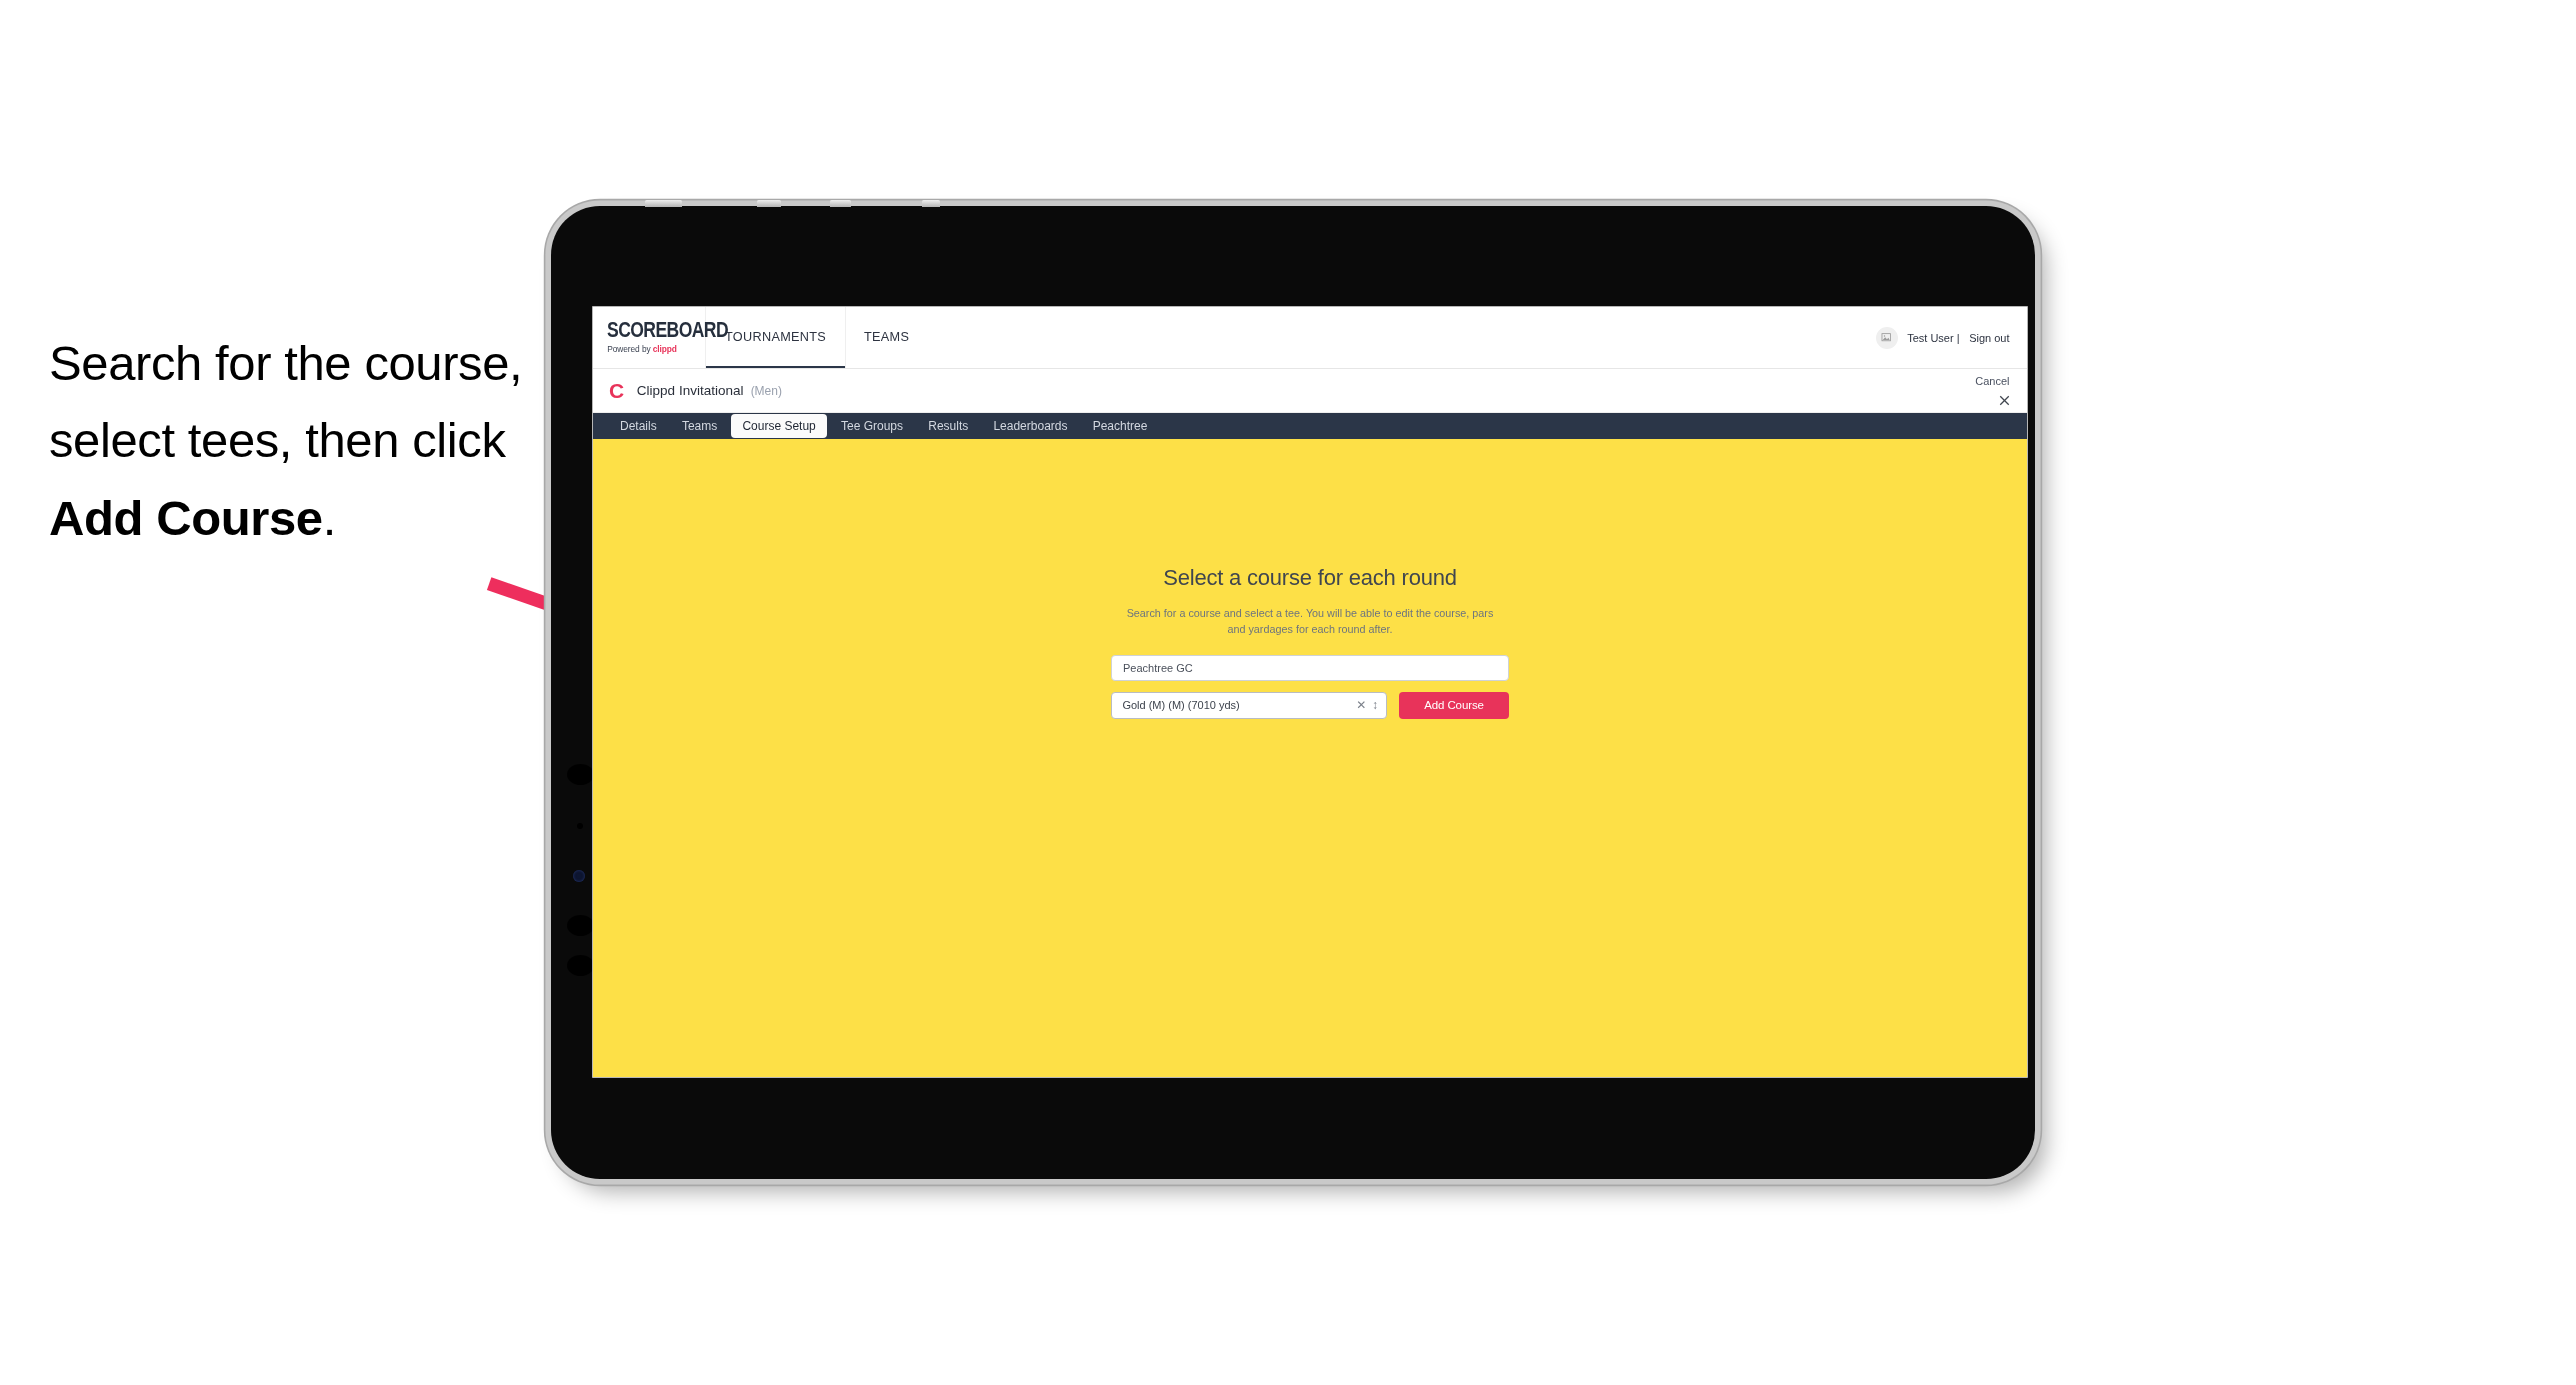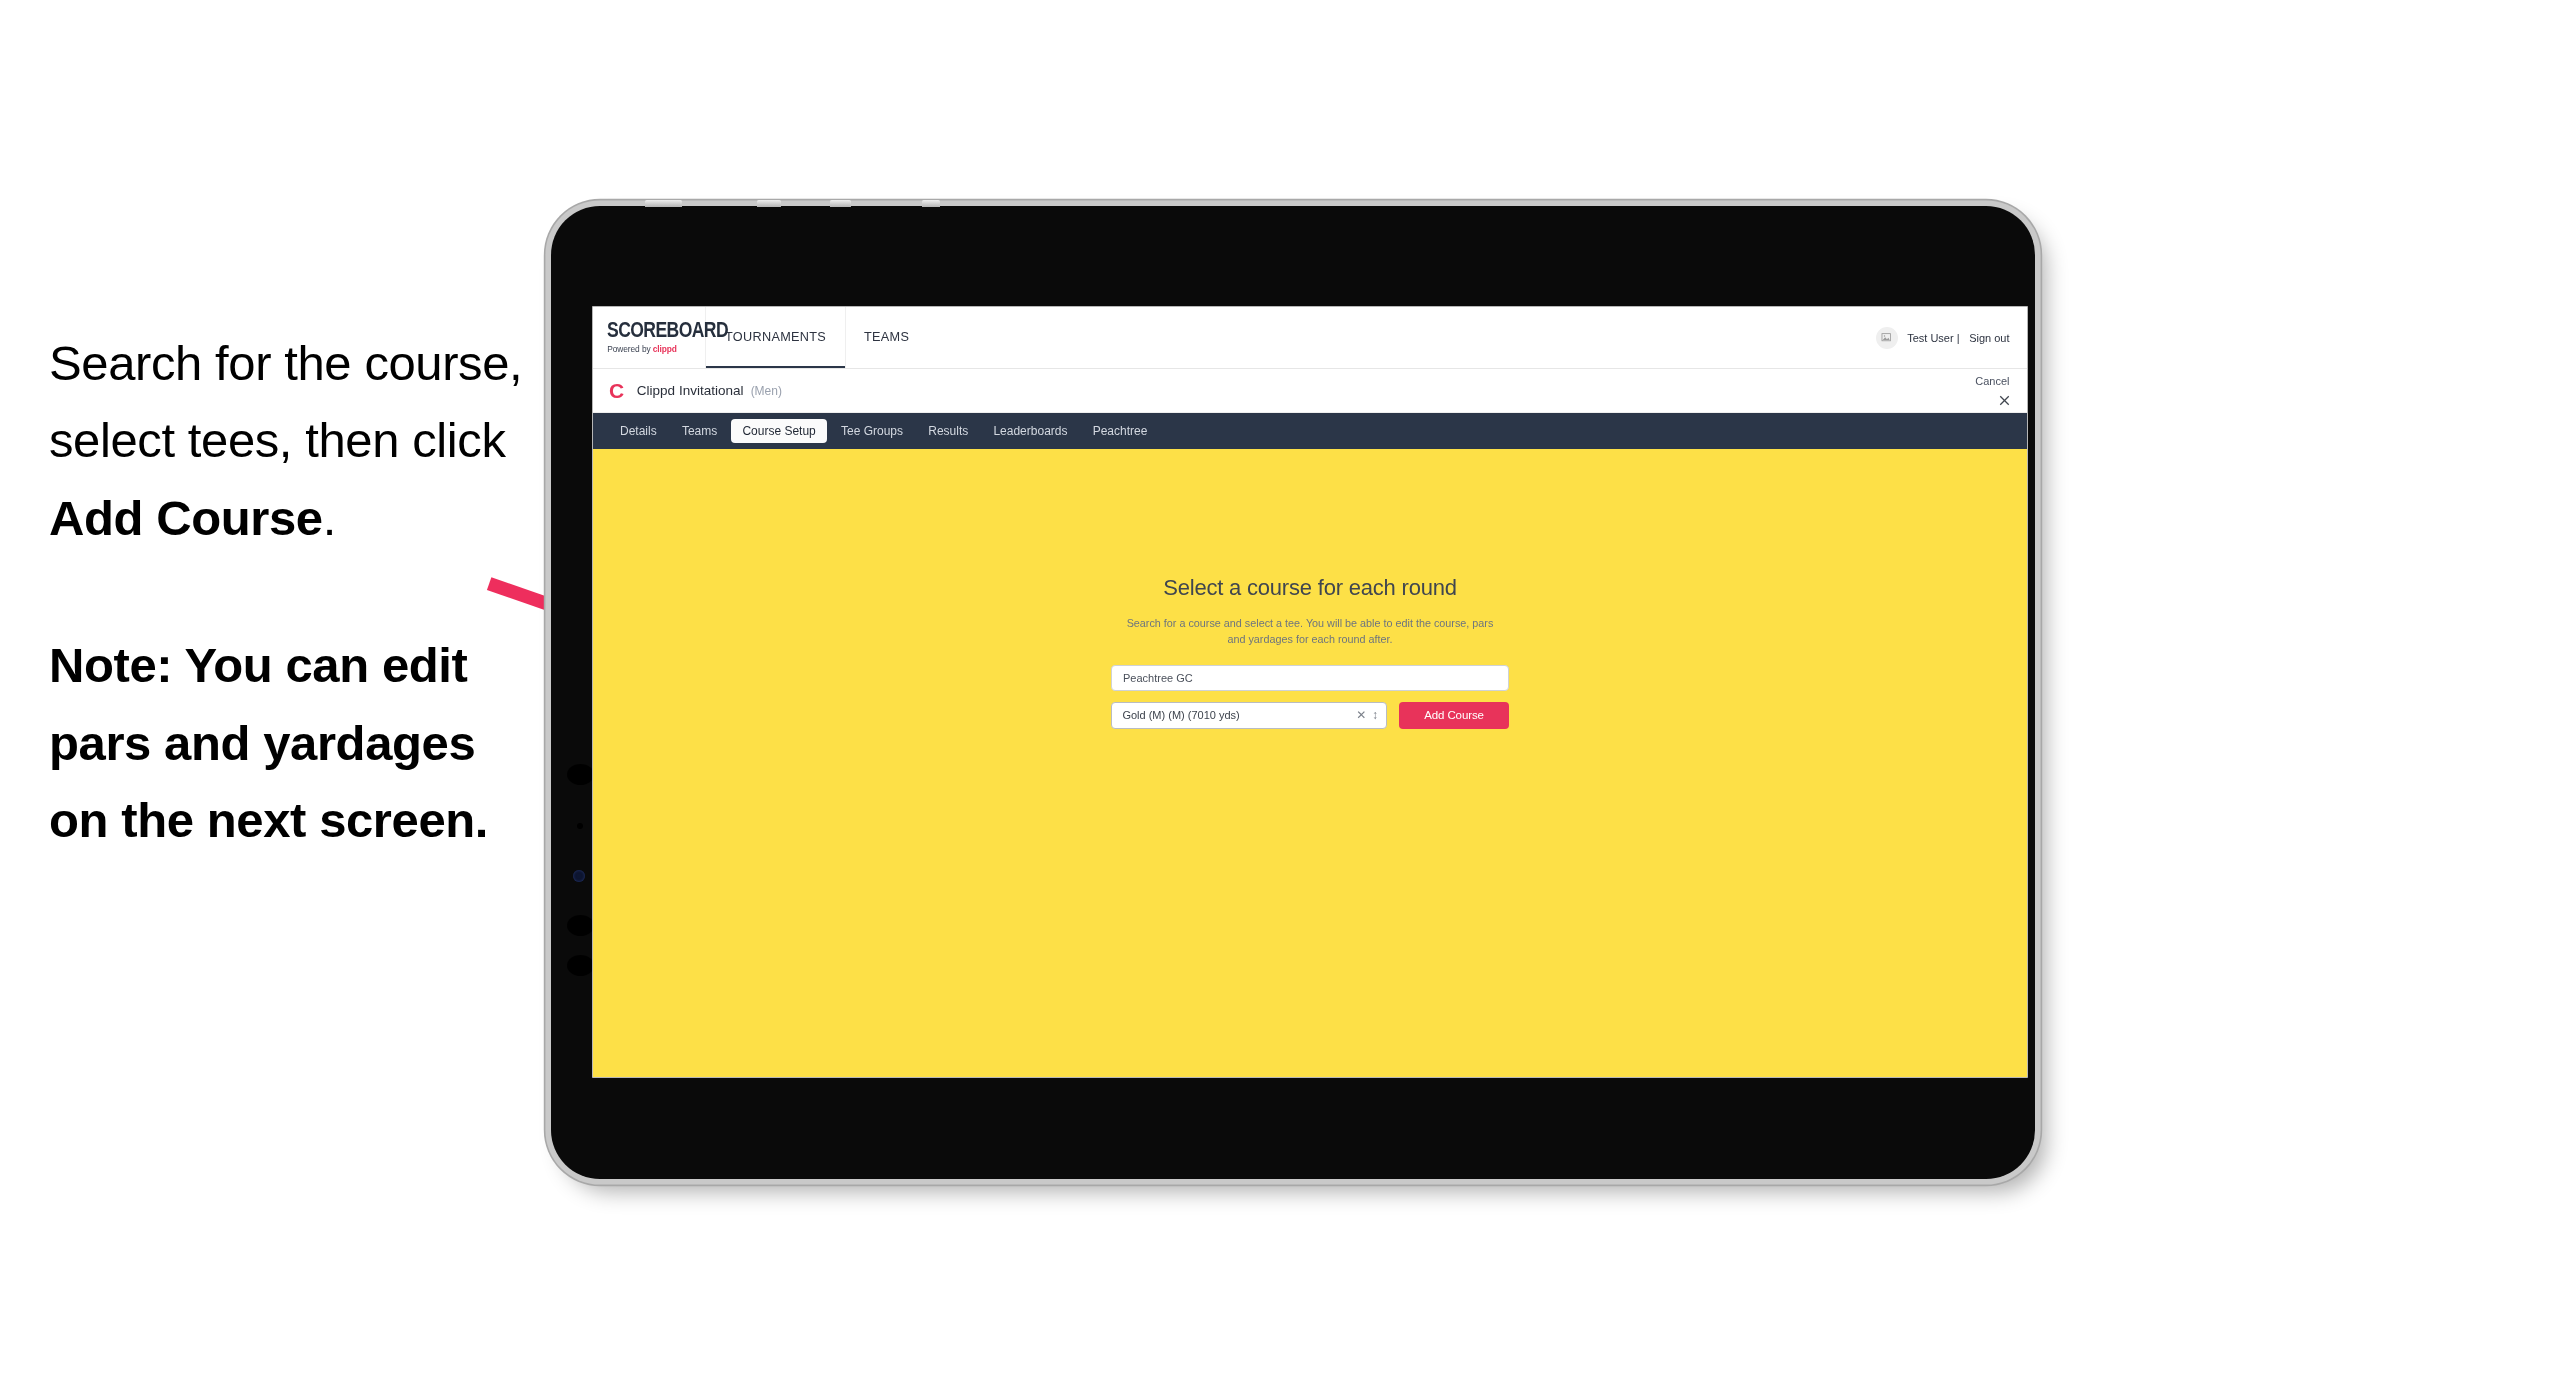"Details" #subtabs { height: 36px -> 26px }
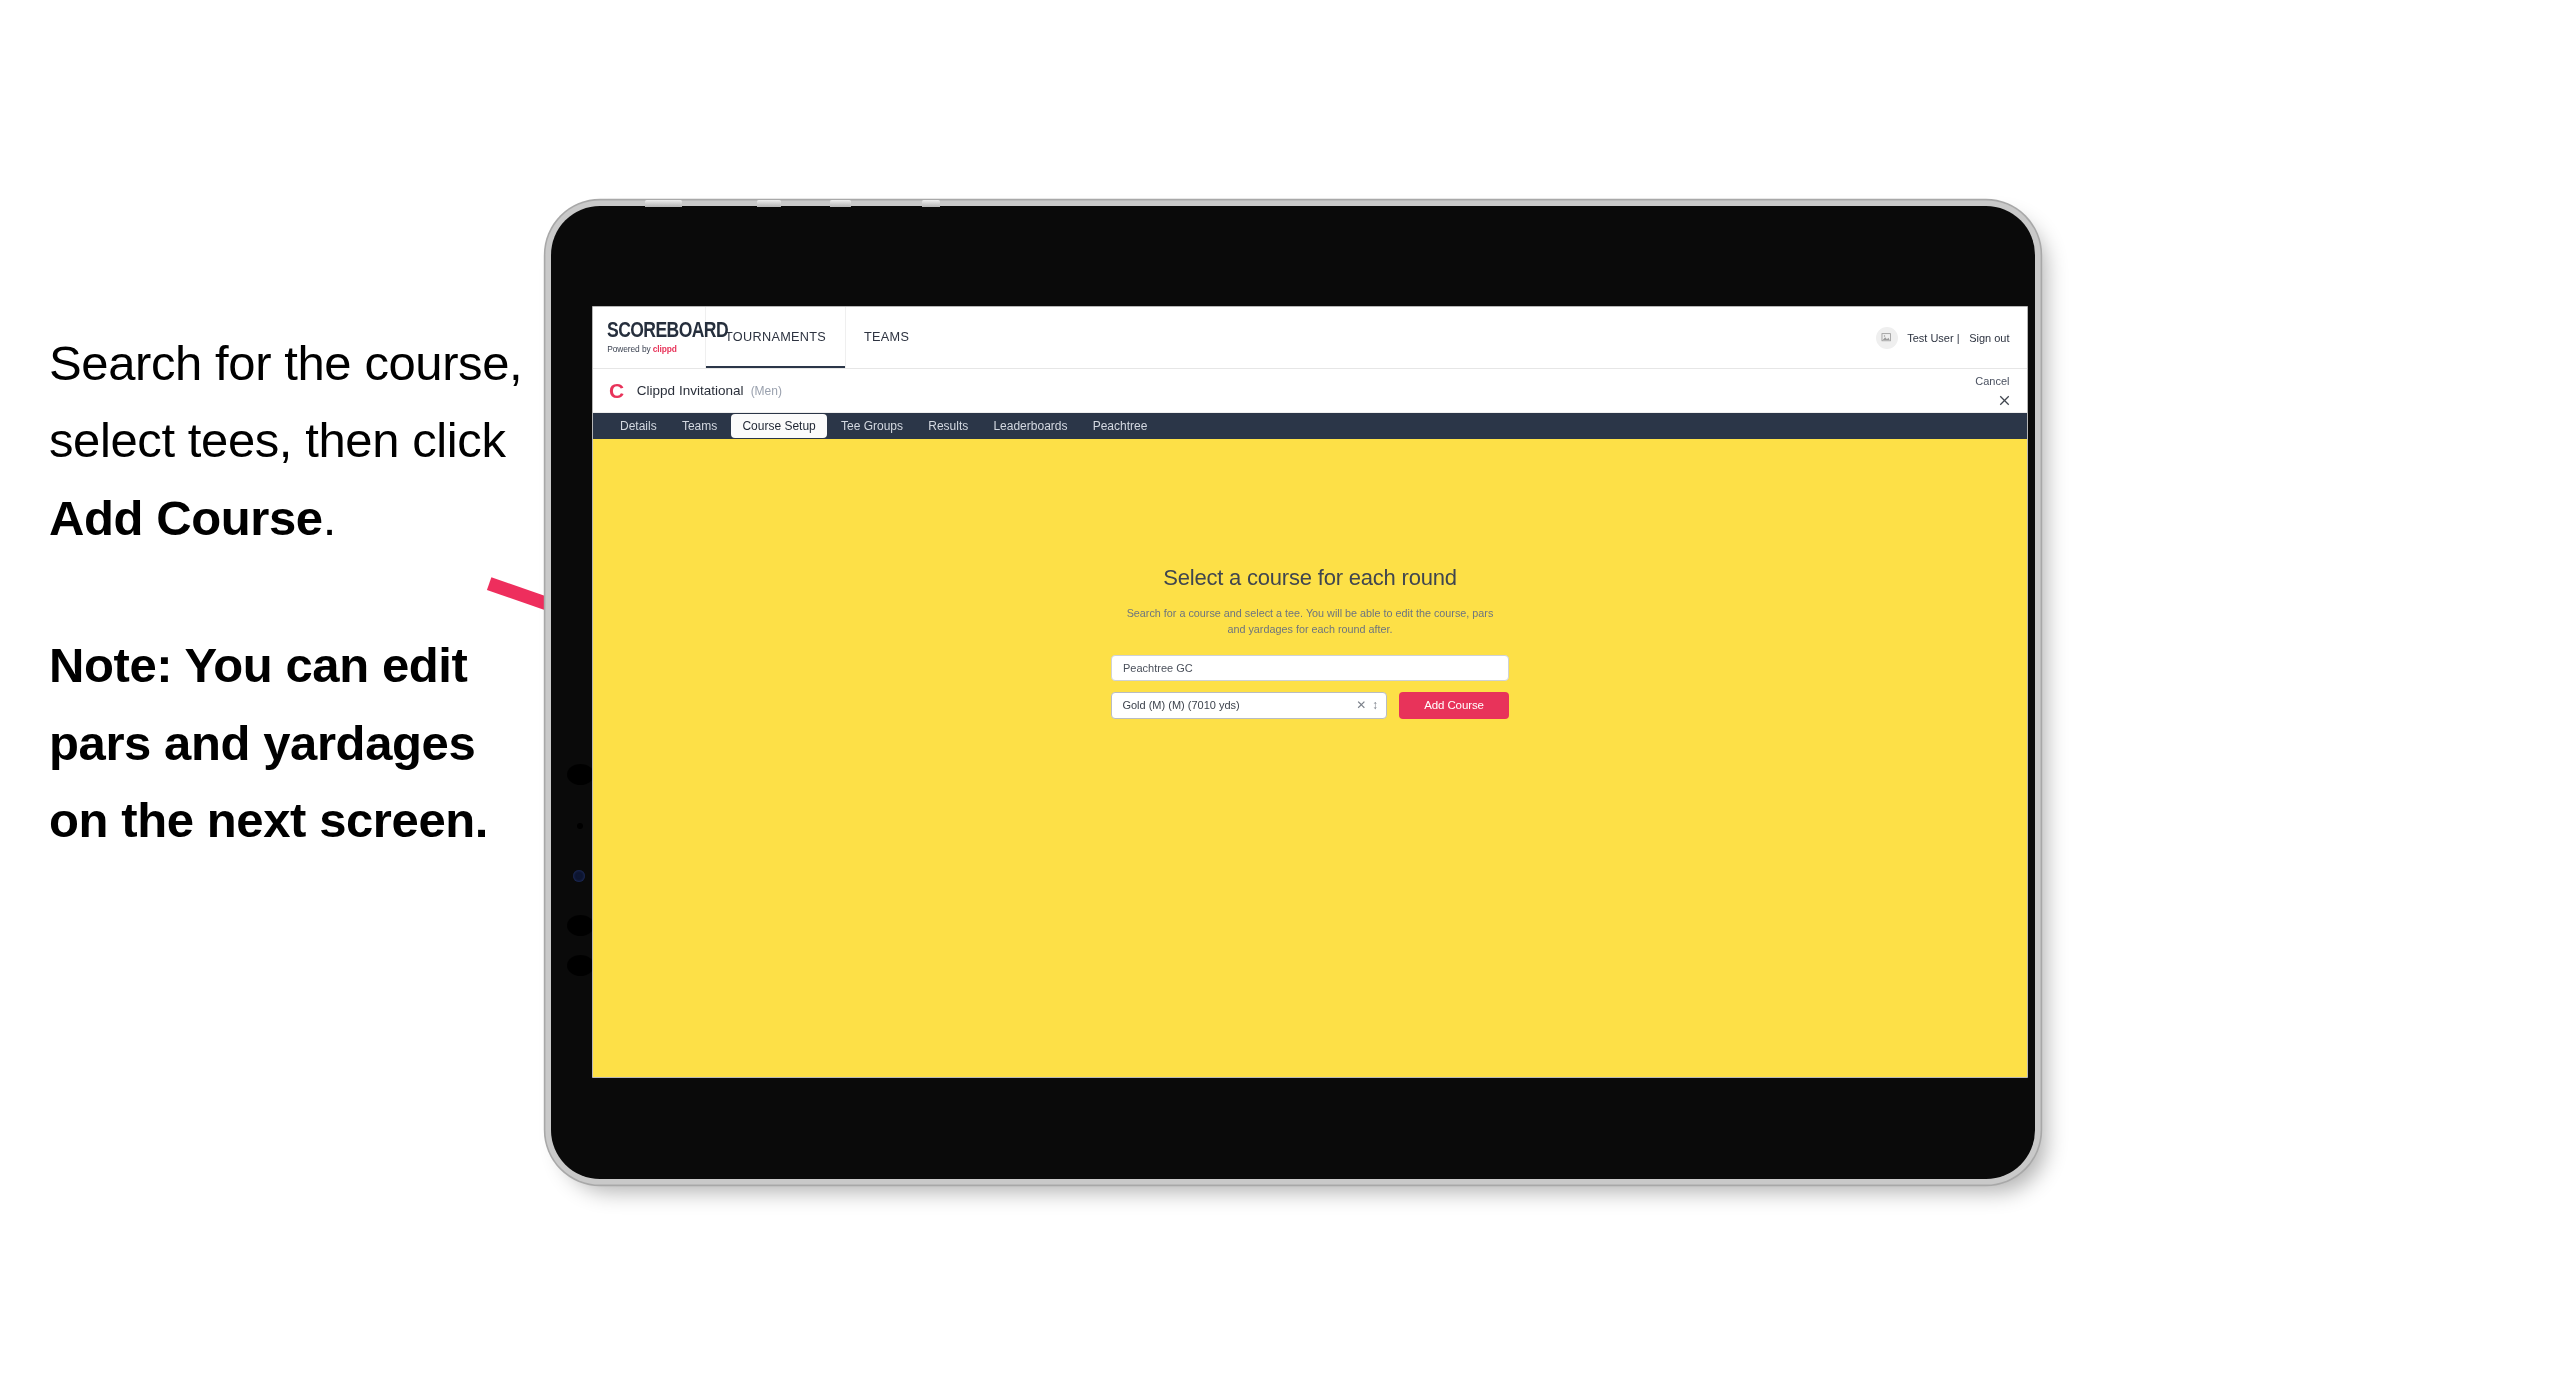"Note: You can edit pars" div.instr-para { html: <div>Note: You can edit pars and yardages on the next screen.</div> -> none }
